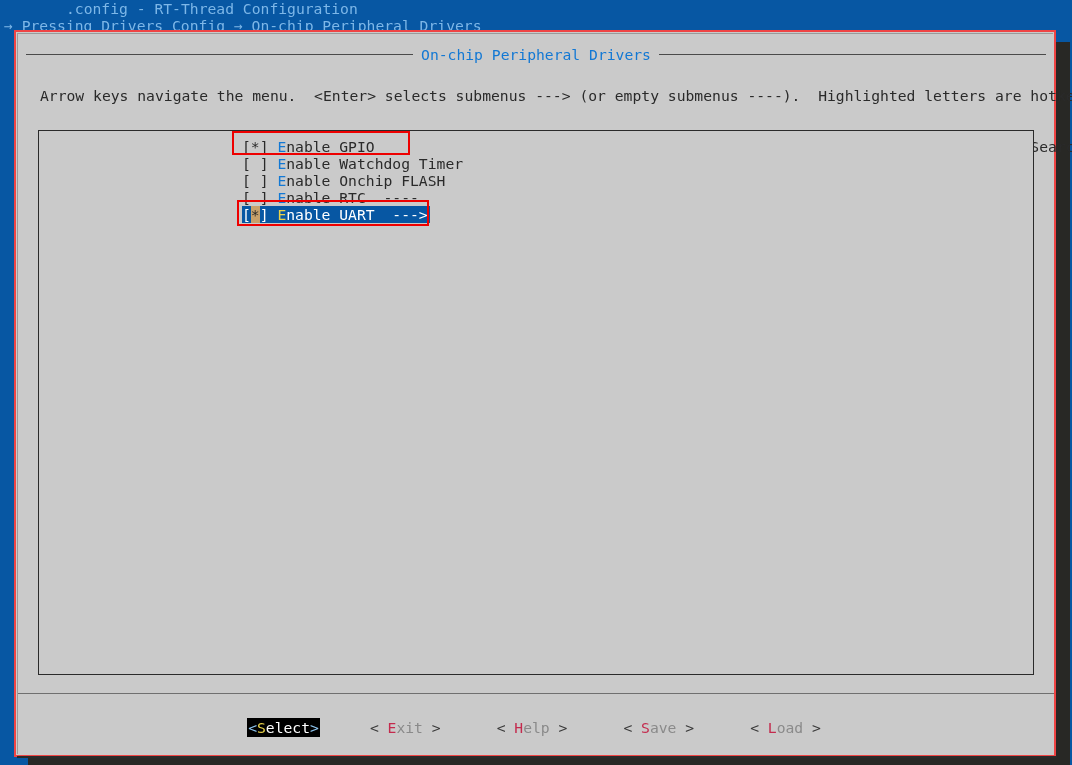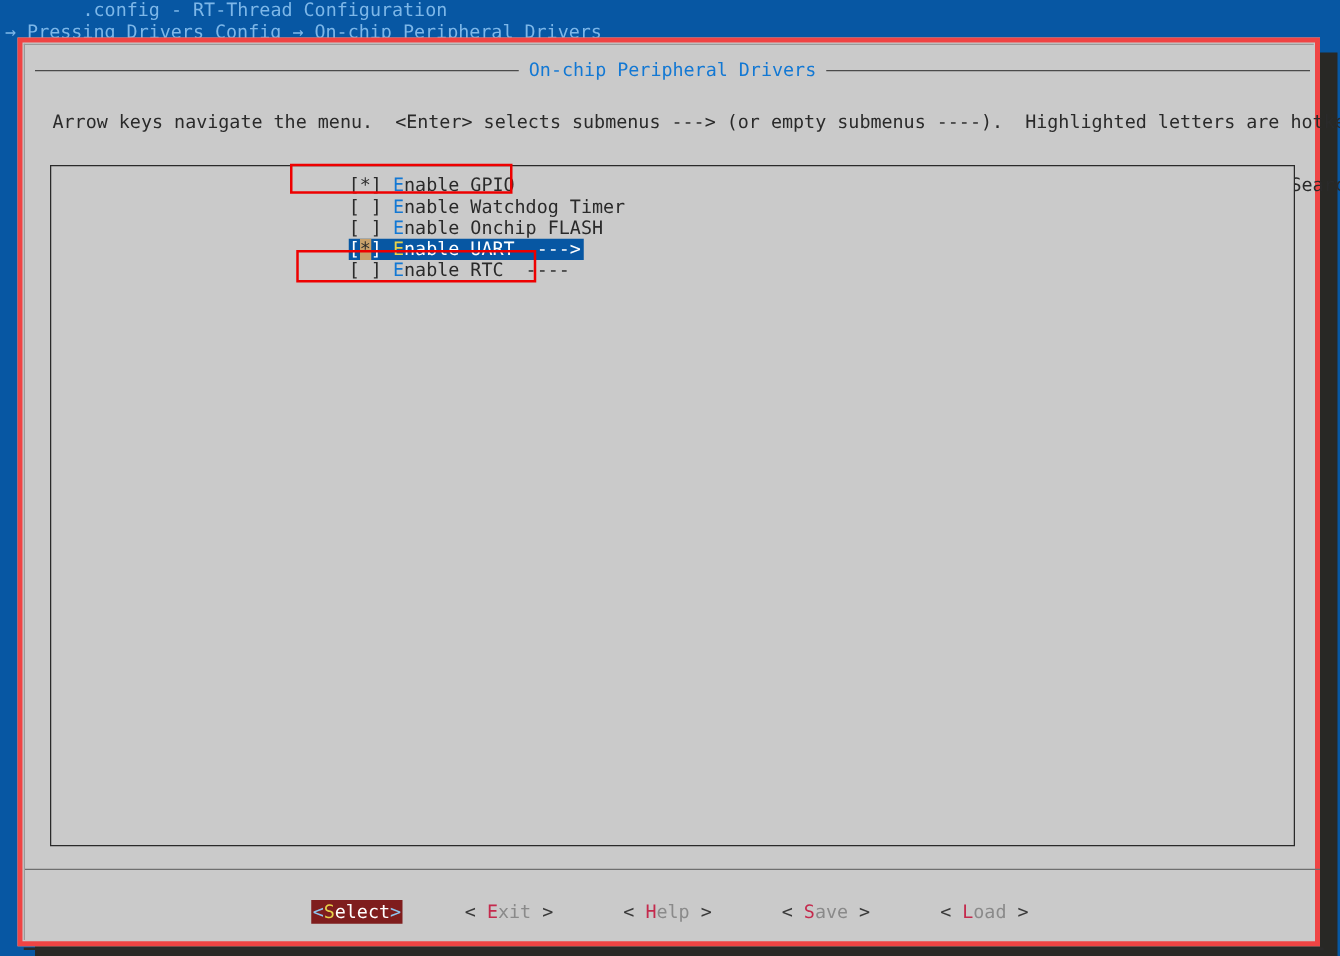"On-chip Peripheral Drivers" .dialog { border: 4px solid #ef4444 -> 2px solid #ef4444 }
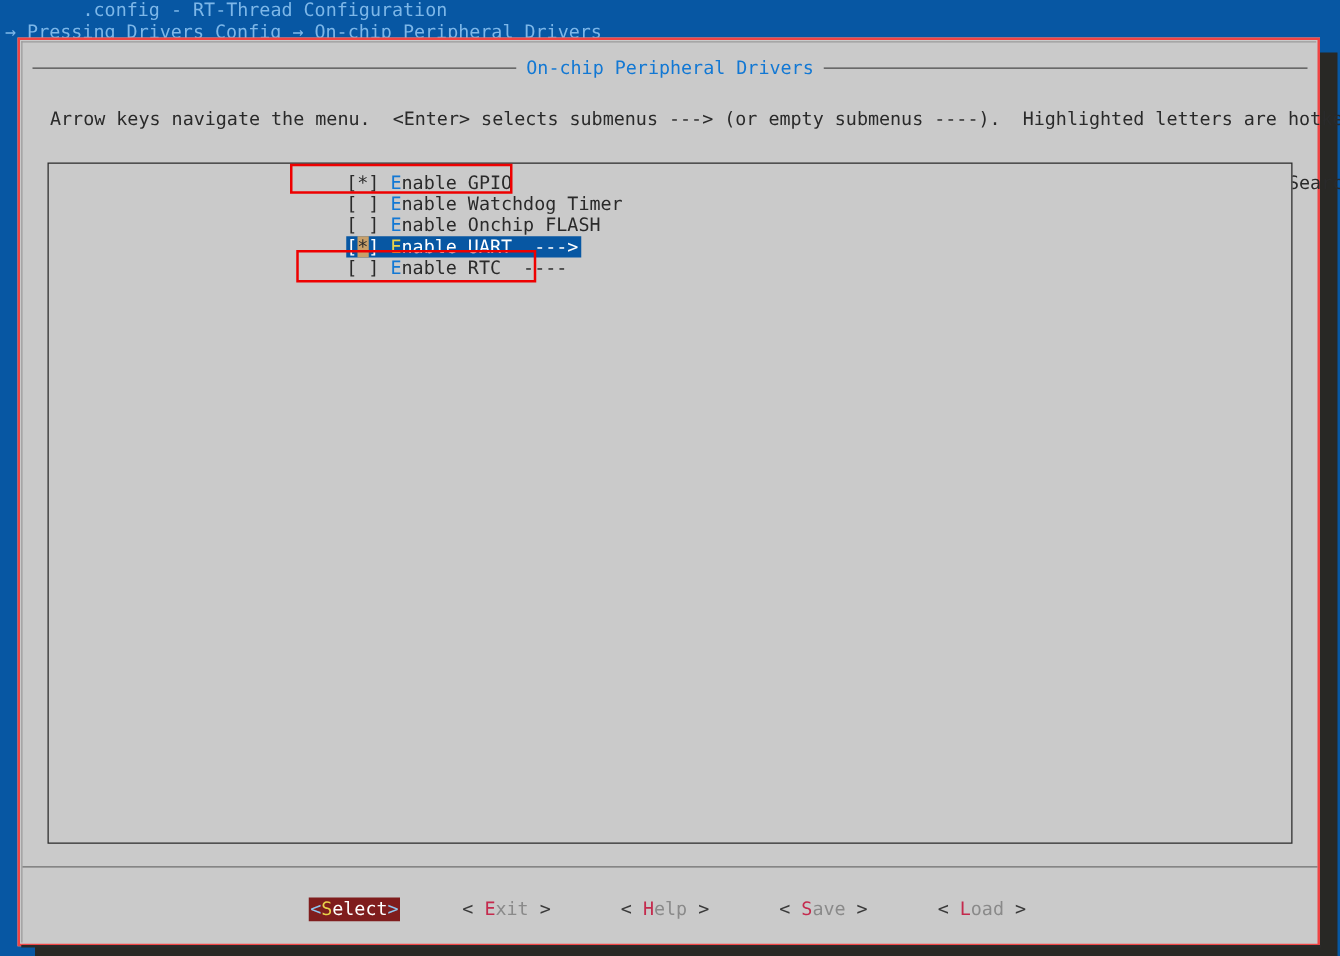"[*] Enable GPIO" .row-wrap { margin-left: 35px -> none }
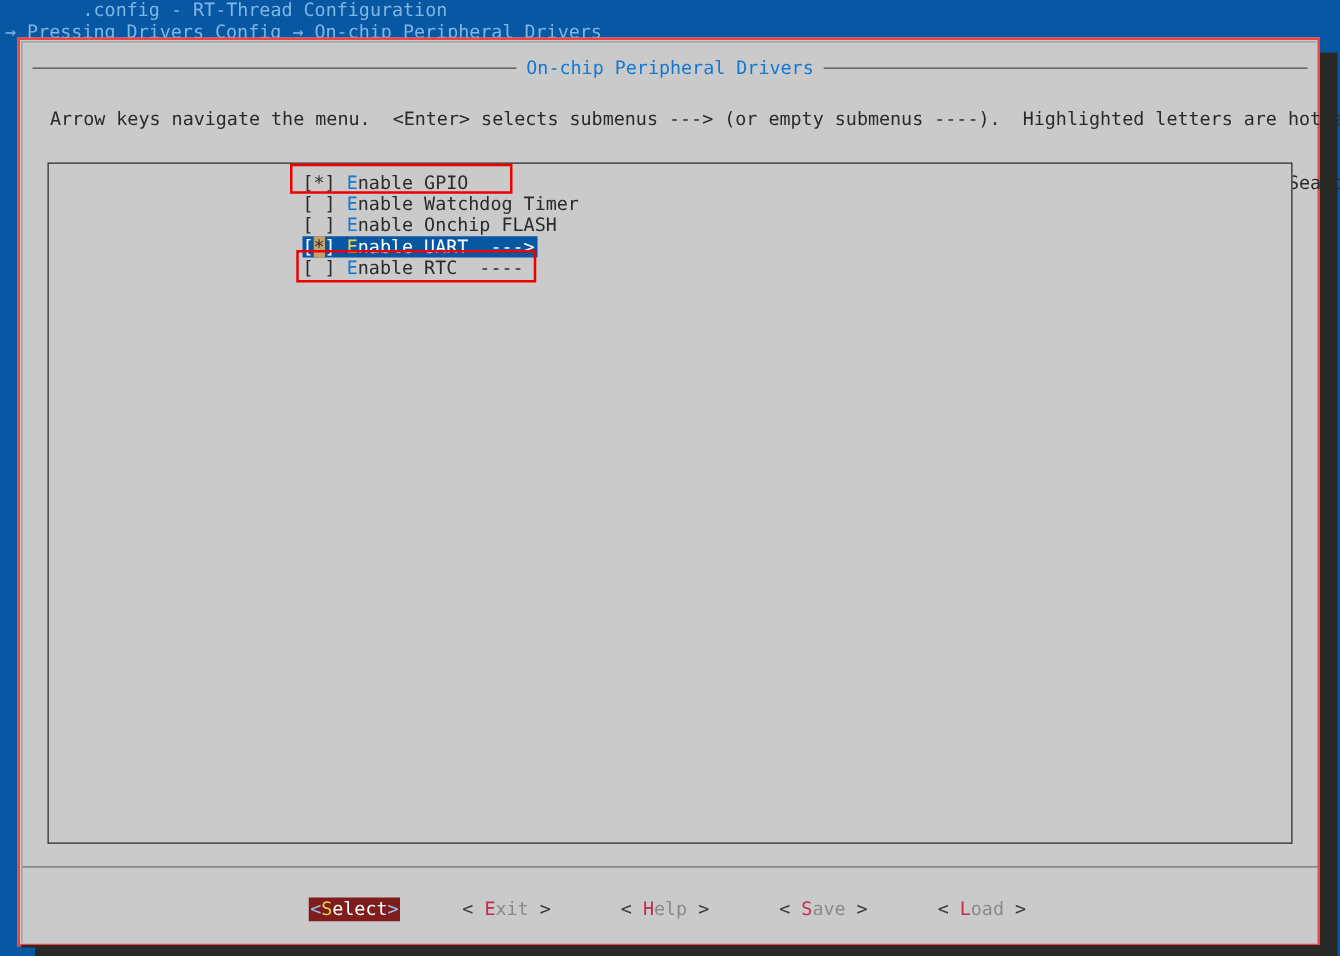"[*] Enable UART --->" div.row-wrap { order: before "[ ] Enable RTC ----" -> after "[ ] Enable RTC ----" }
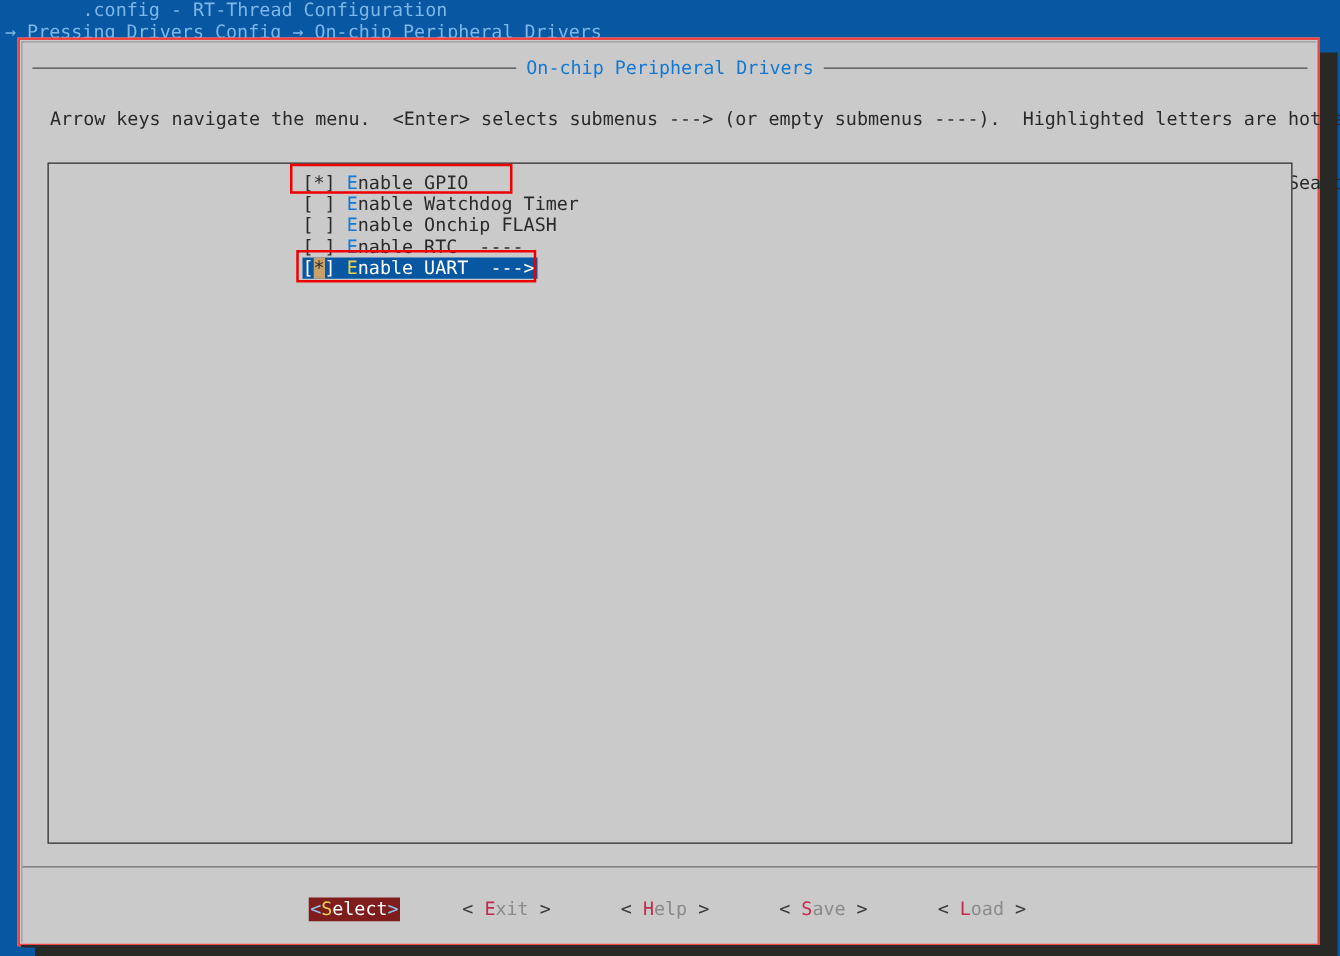"<Select>" .btn.active { background: #7f1d1d -> #000000 }
